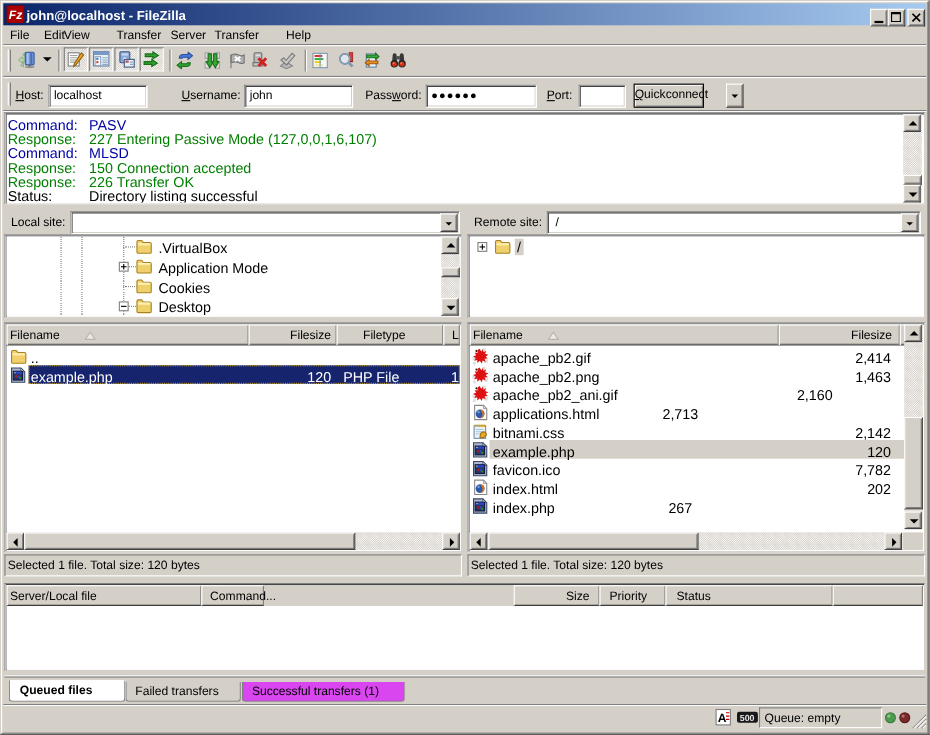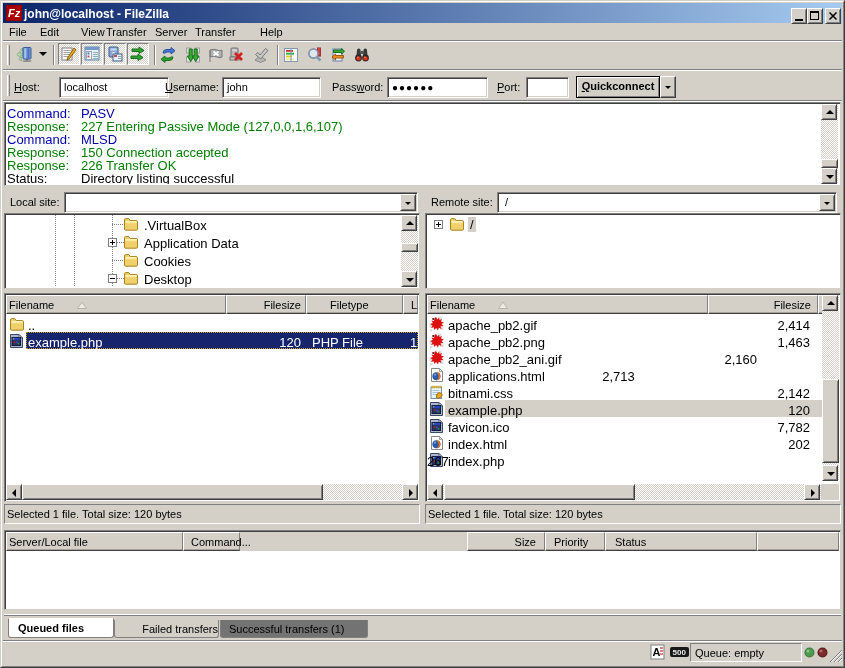"View" div.menu-item { left: 78px -> 55px }
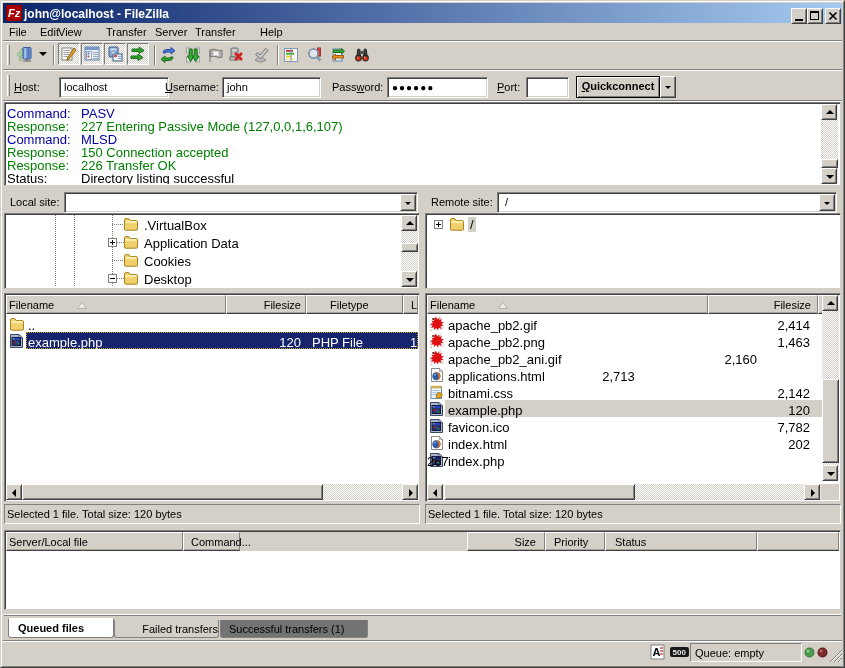"localhost" div.qinput { left: 59px -> 44px; width: 110px -> 90px }
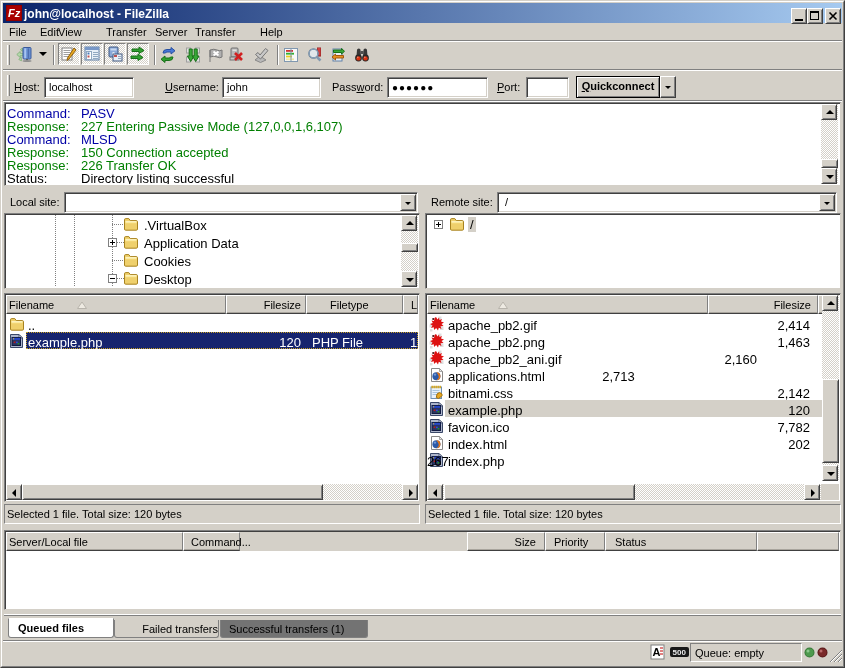"Quickconnect" #qc-btn { font-weight: bold -> none; width: 84px -> 64px }
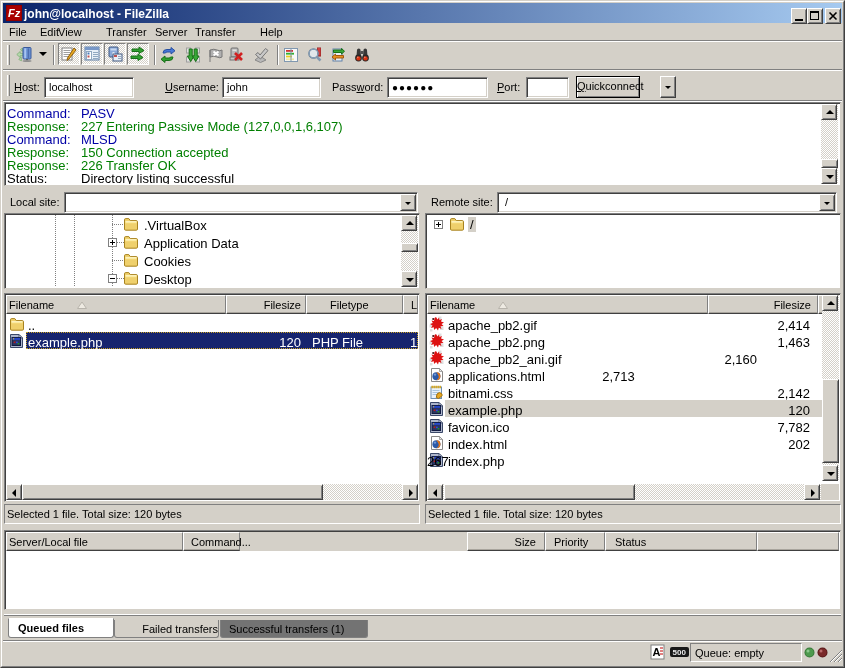"Application Data" div.row-txt { text: Data -> Mode }
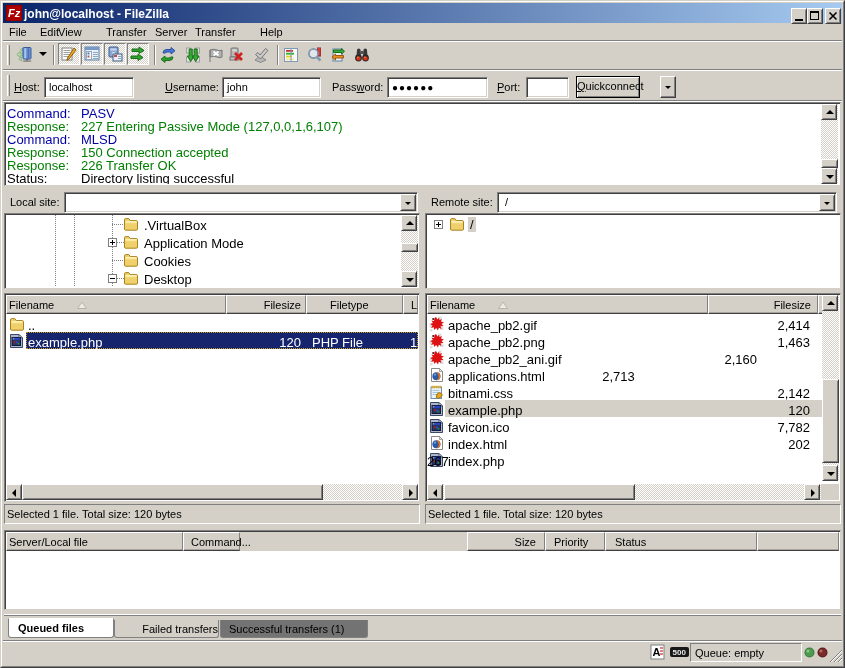"267" div.row-txt { text-align: left -> center }
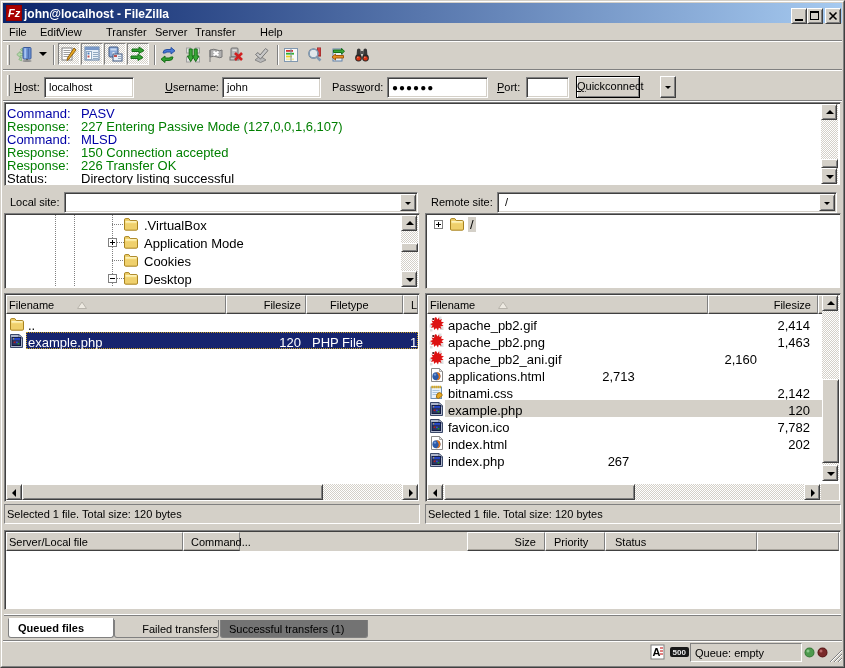"Failed transfers" div.tab { text-align: right -> left }
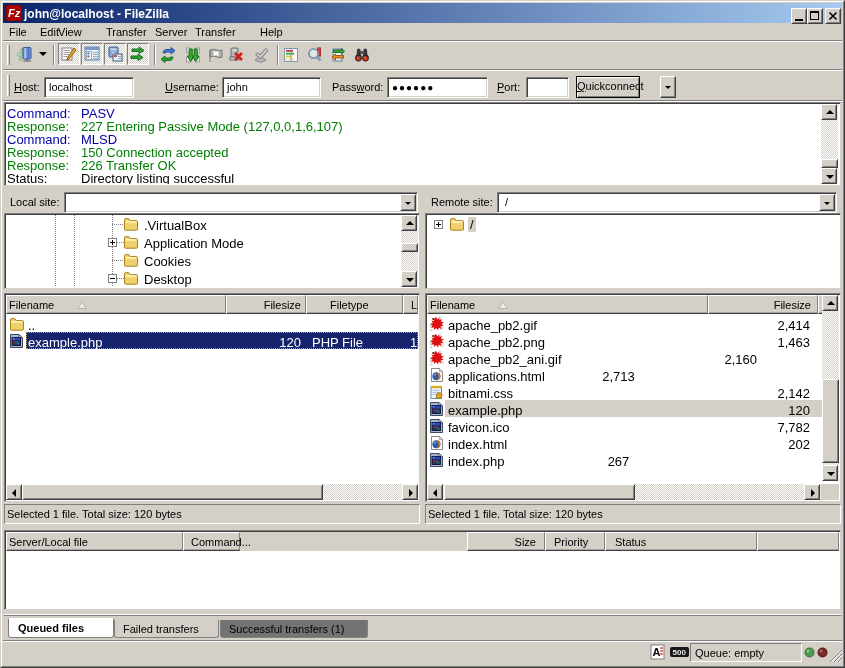"Successful transfers (1)" div.tab { background: #737373 -> #d946ef }
